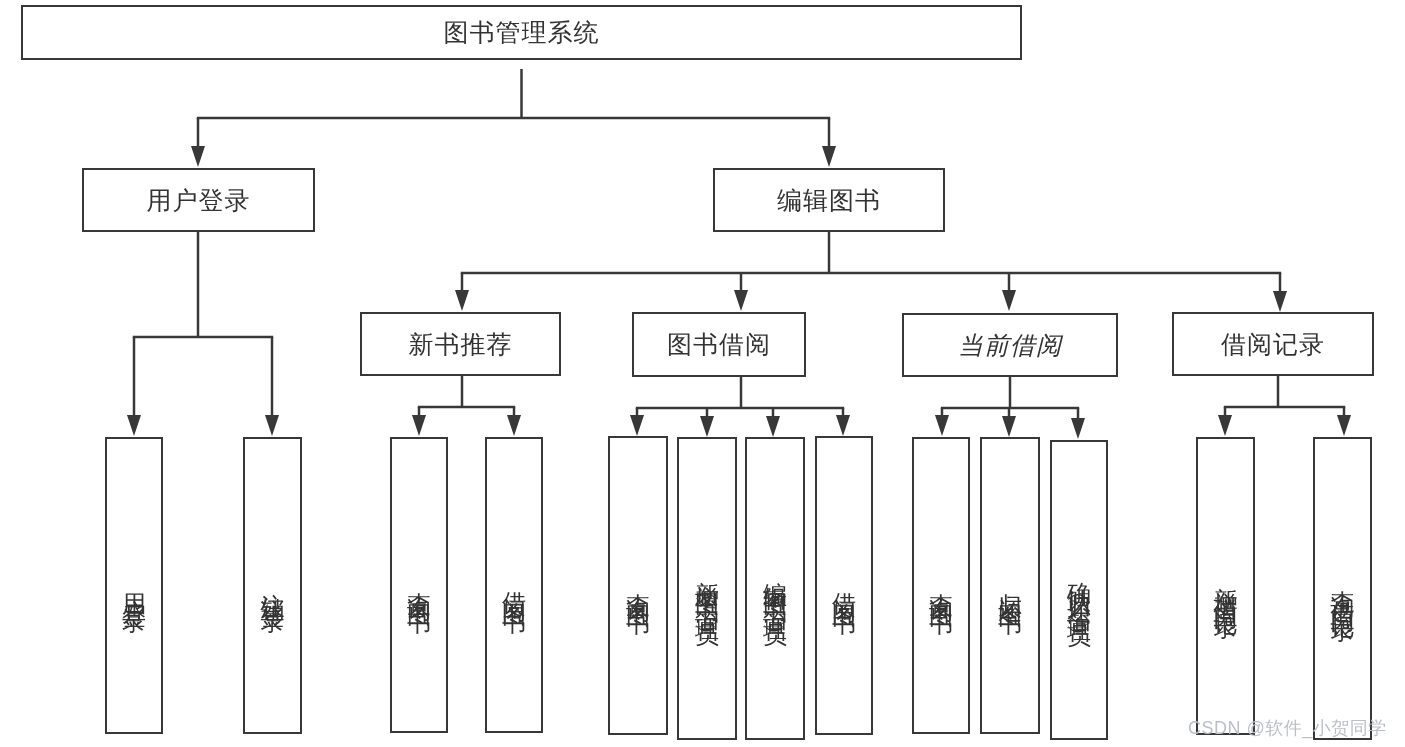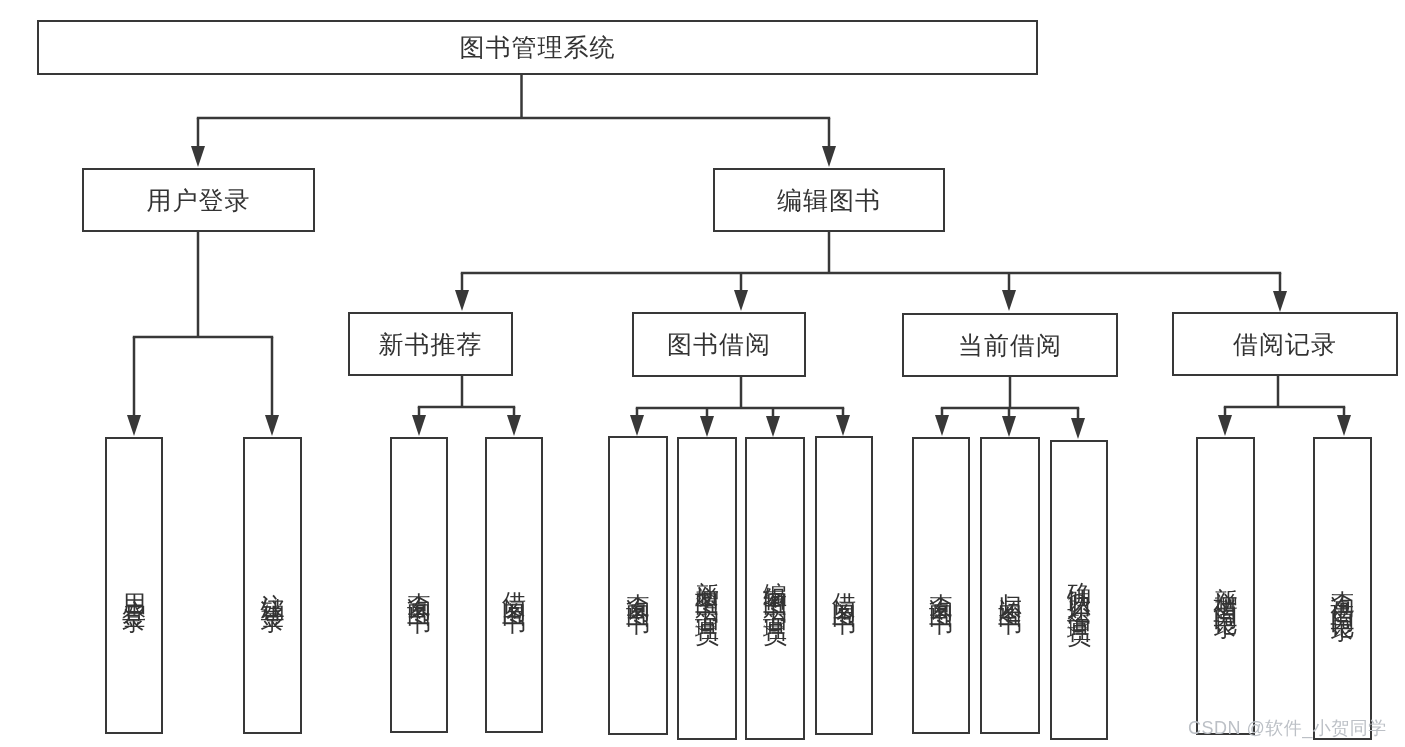"图书管理系统" .n-root { margin-left: 16px -> none; top: 20px -> 5px }
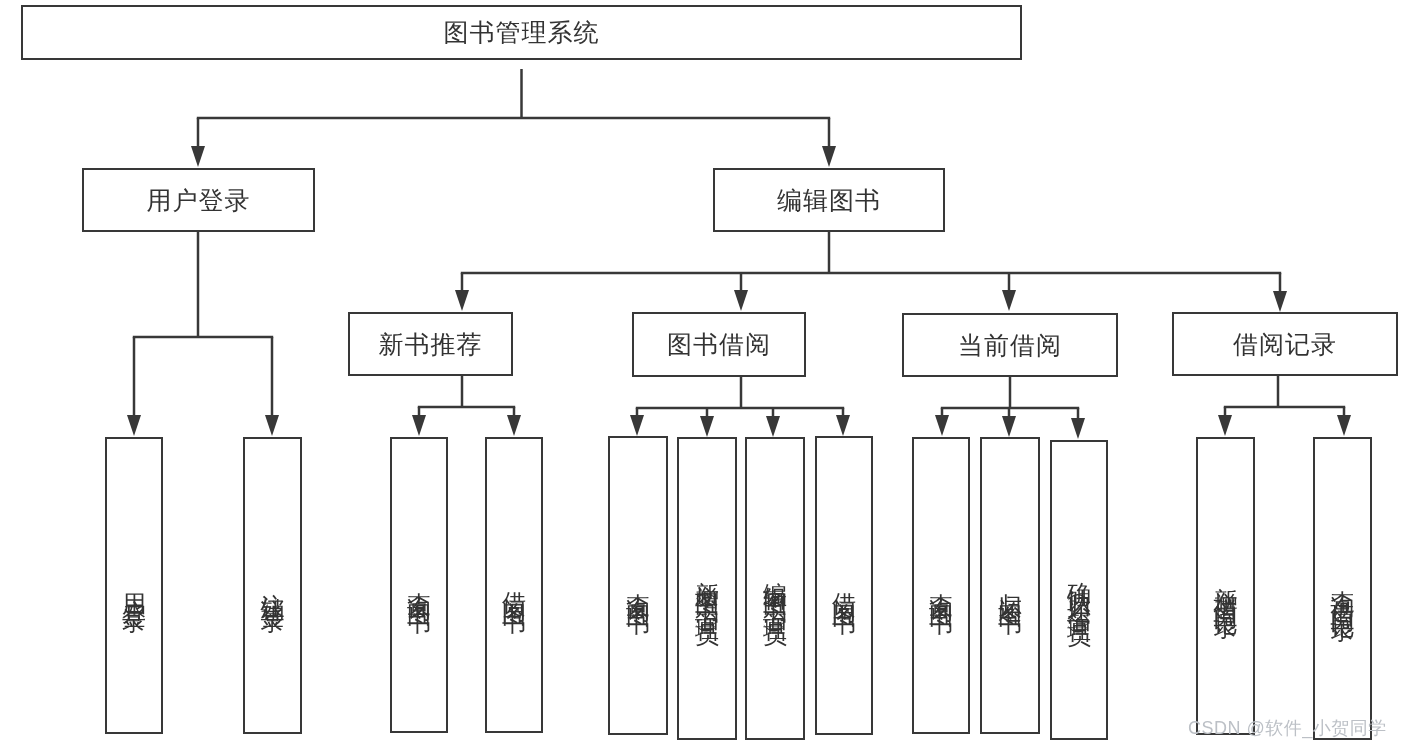"新书推荐" .n-newbook { left: 348px -> 360px; width: 165px -> 201px }
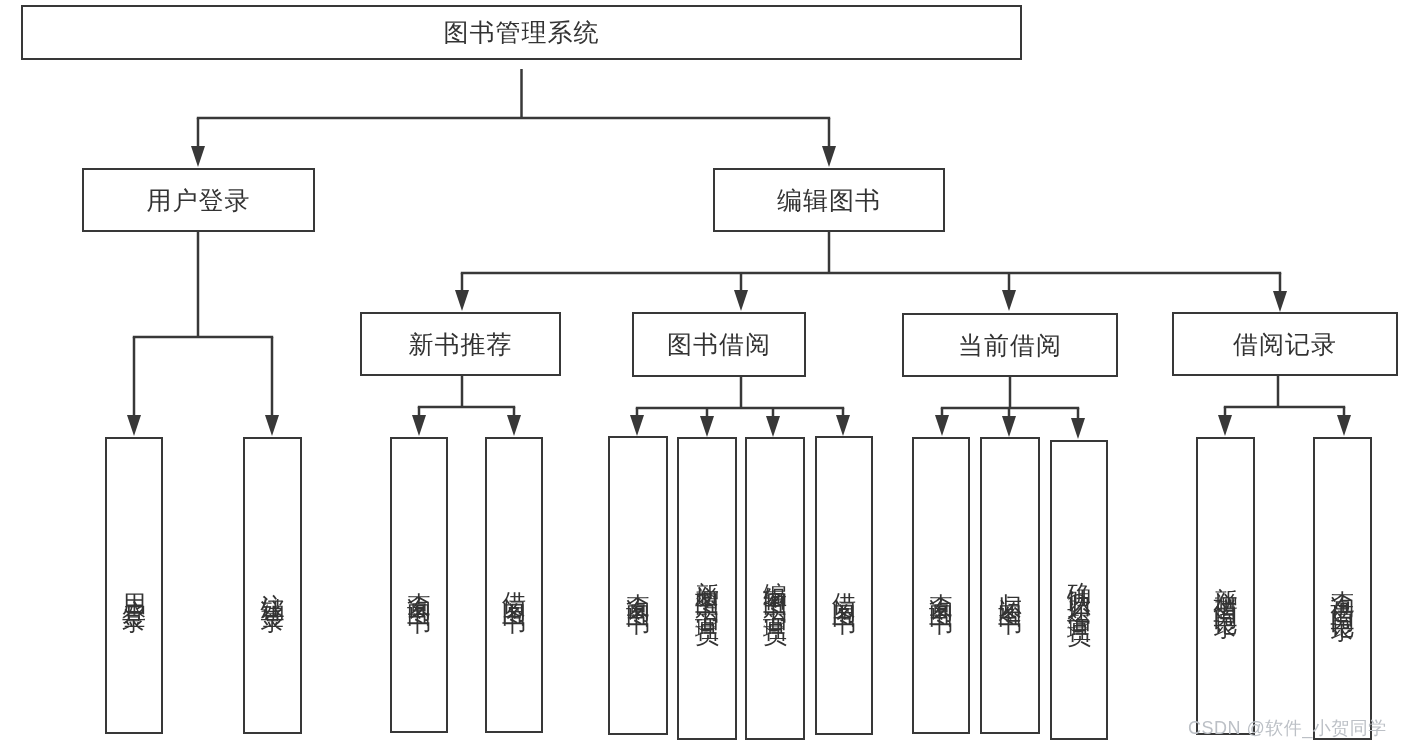"当前借阅" .n-current { font-style: none -> italic }
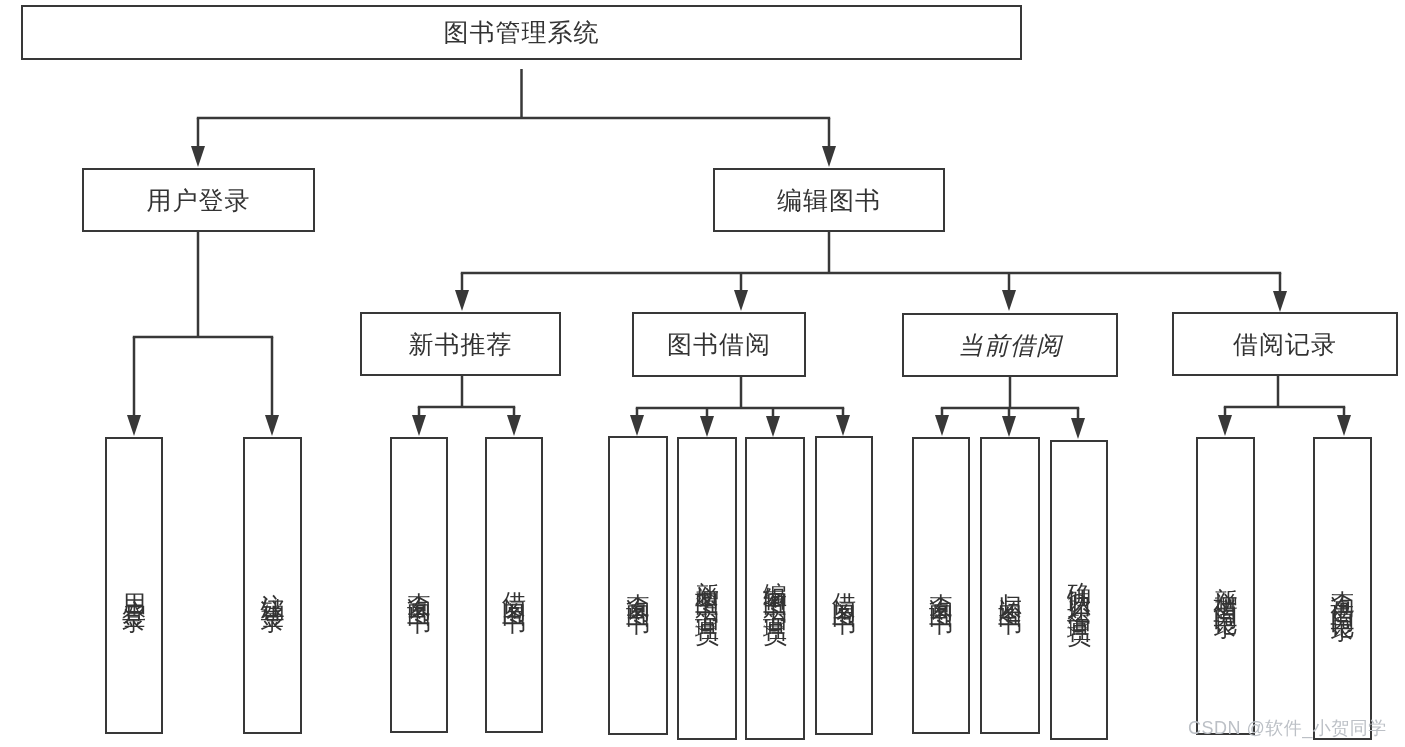"借阅记录" .n-record { width: 226px -> 202px }
